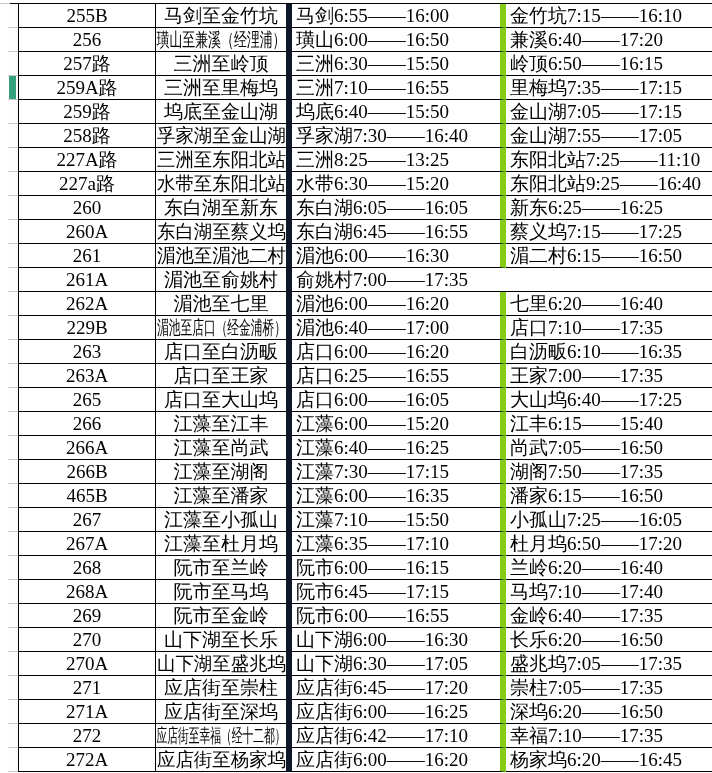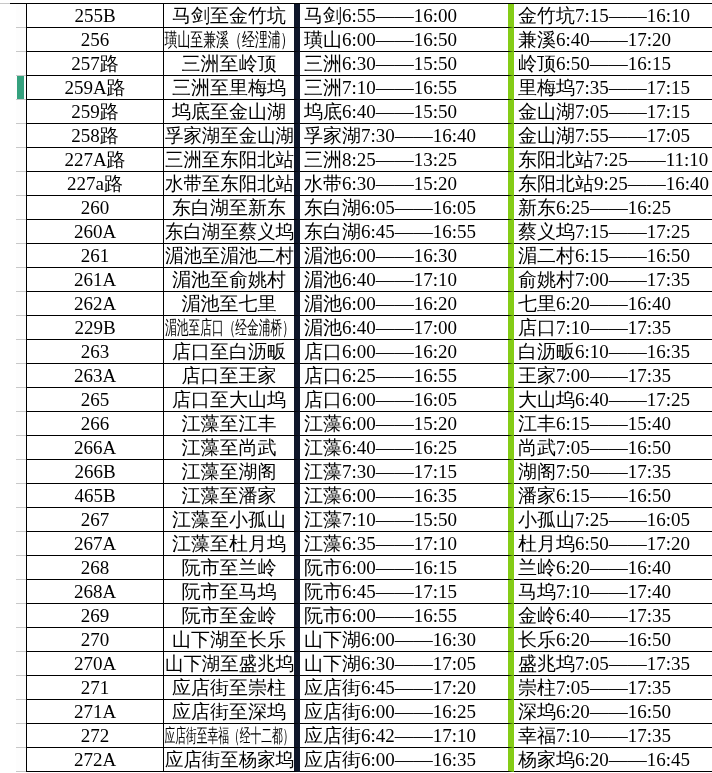"255B" .rows { left: 16px -> 8px }
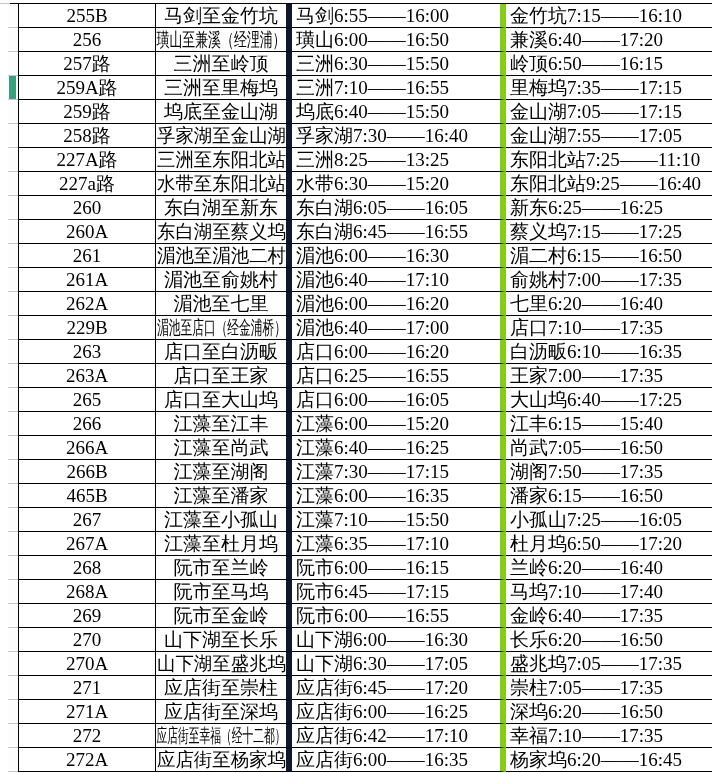"湄池6:40——17:10" div.cell { html: <div> <span>湄池6:40——17:10</span> </div> -> none }
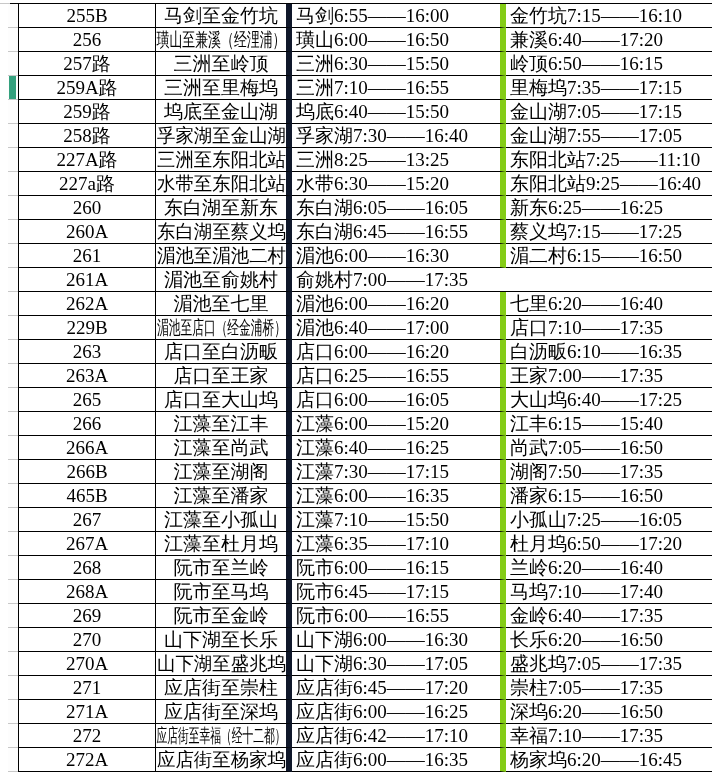"应店街6:00——16:35" span.fit { text: 16:35 -> 16:20 }
